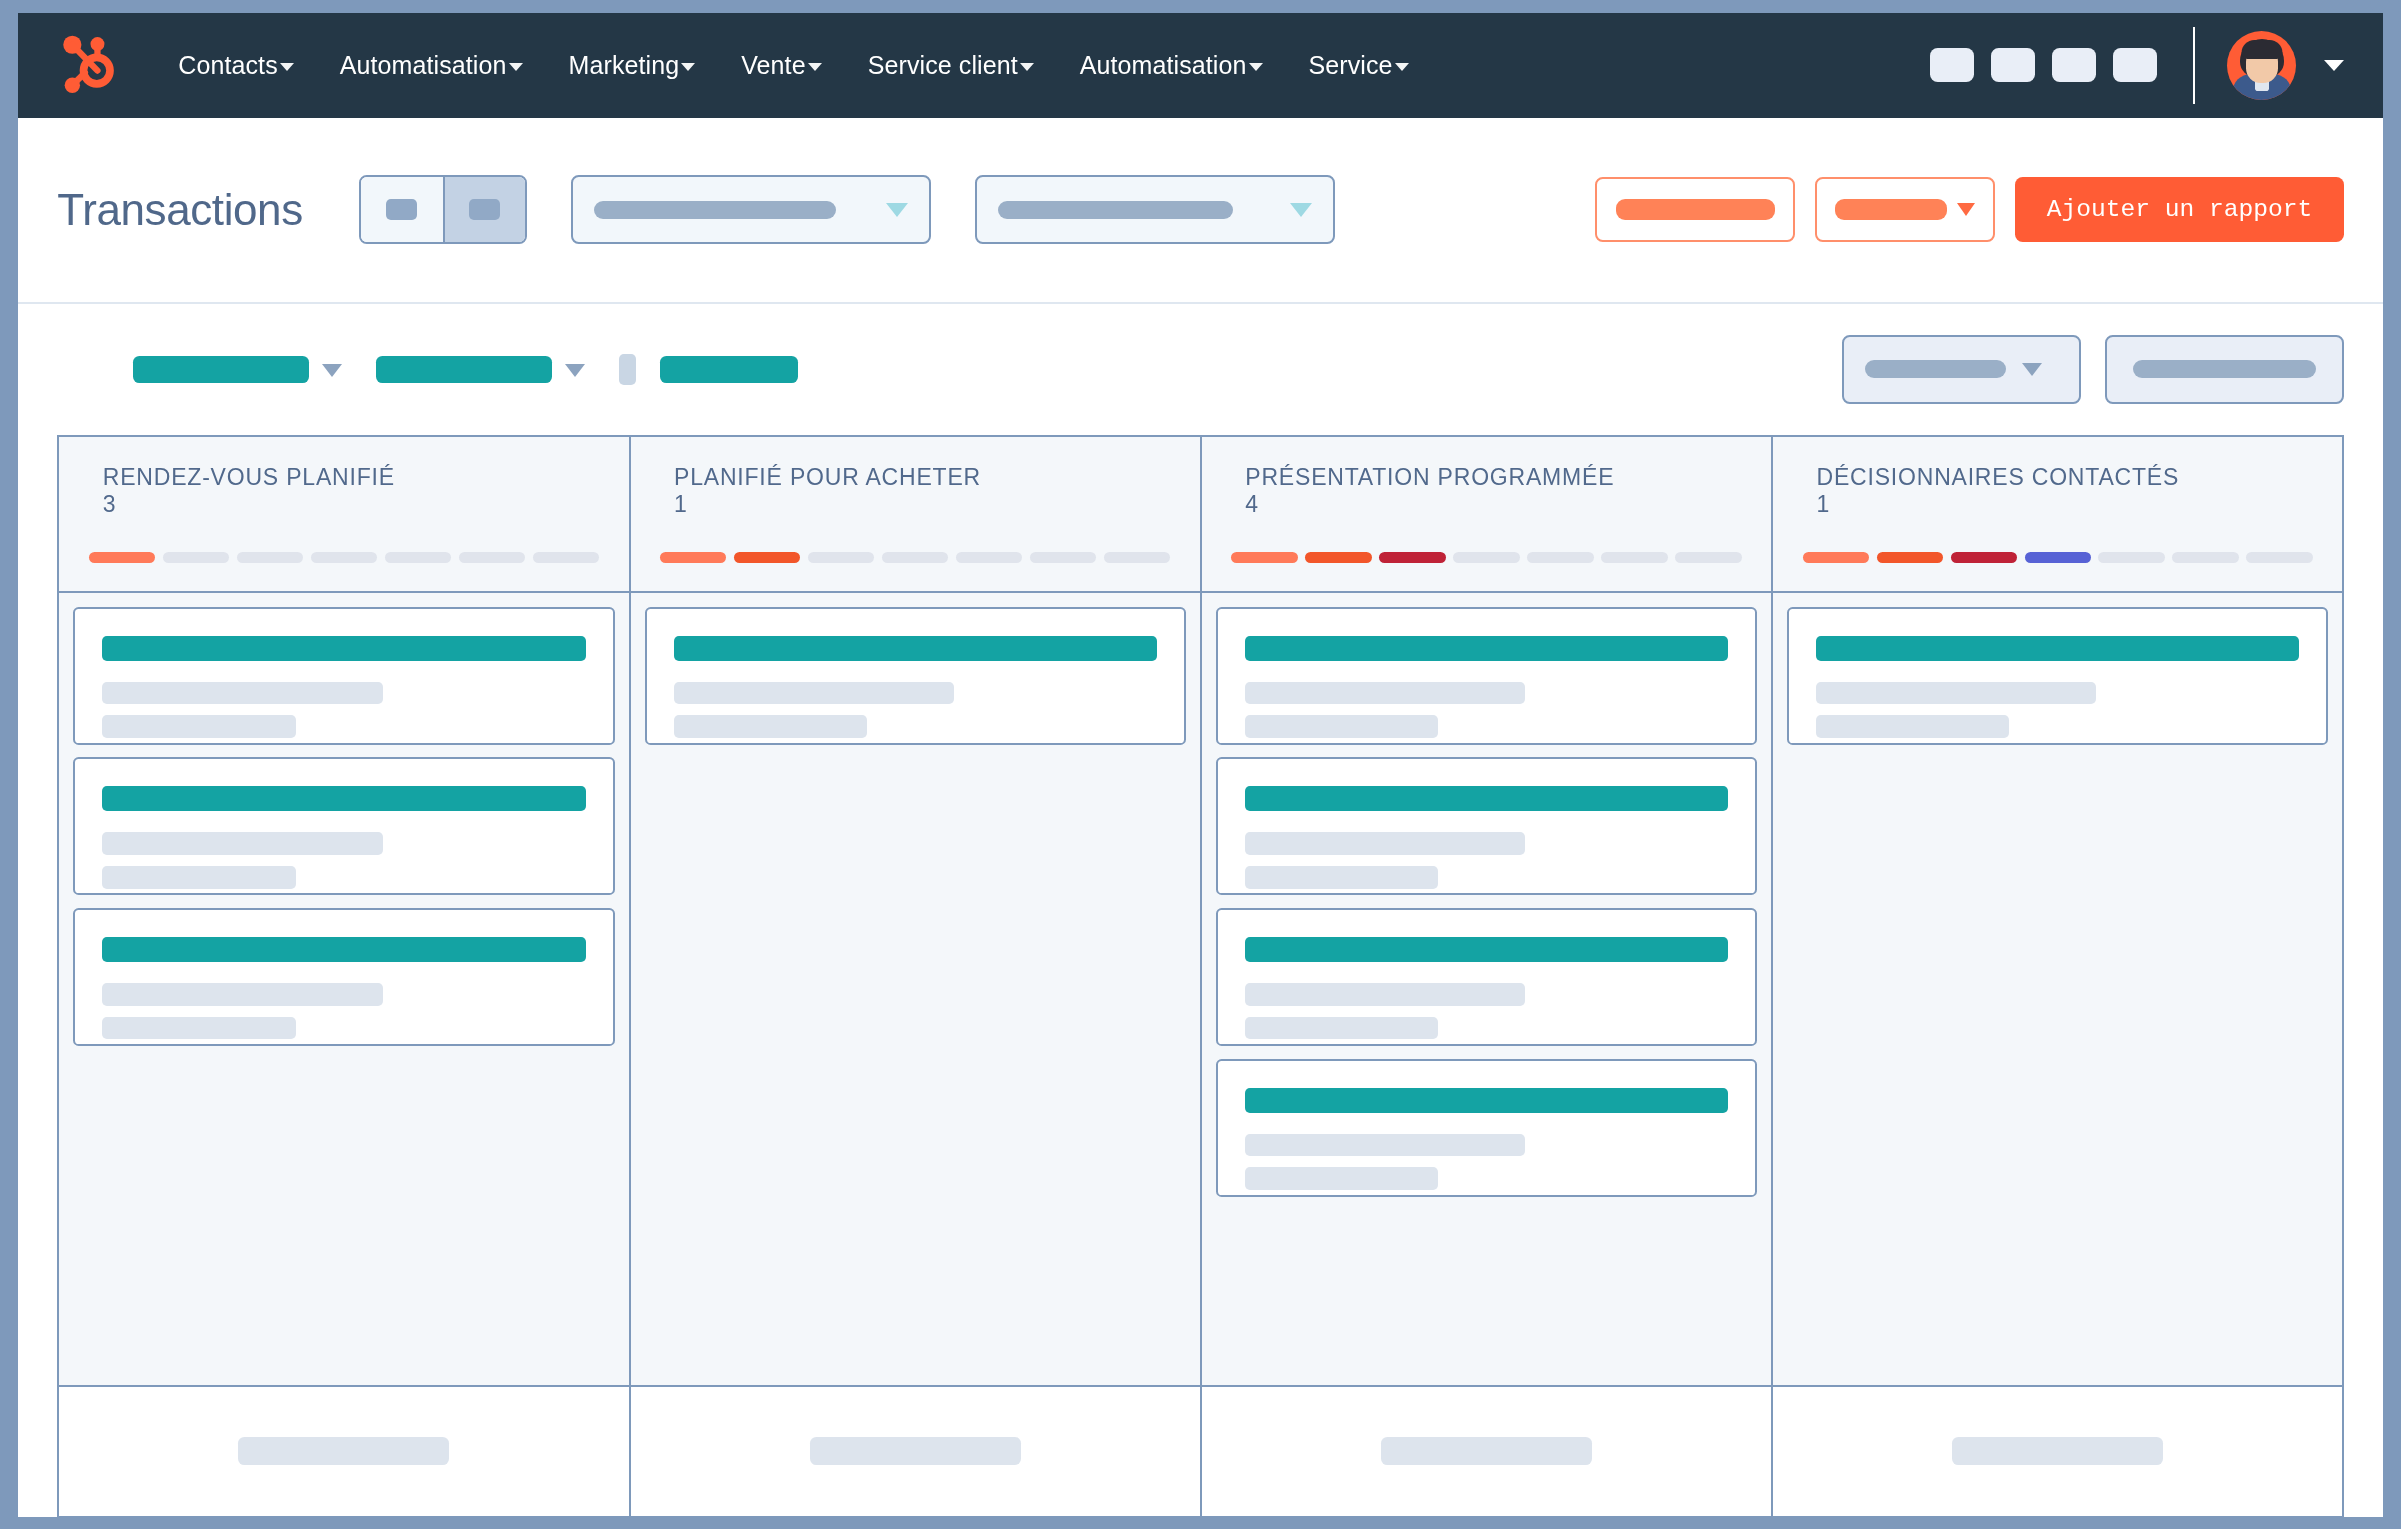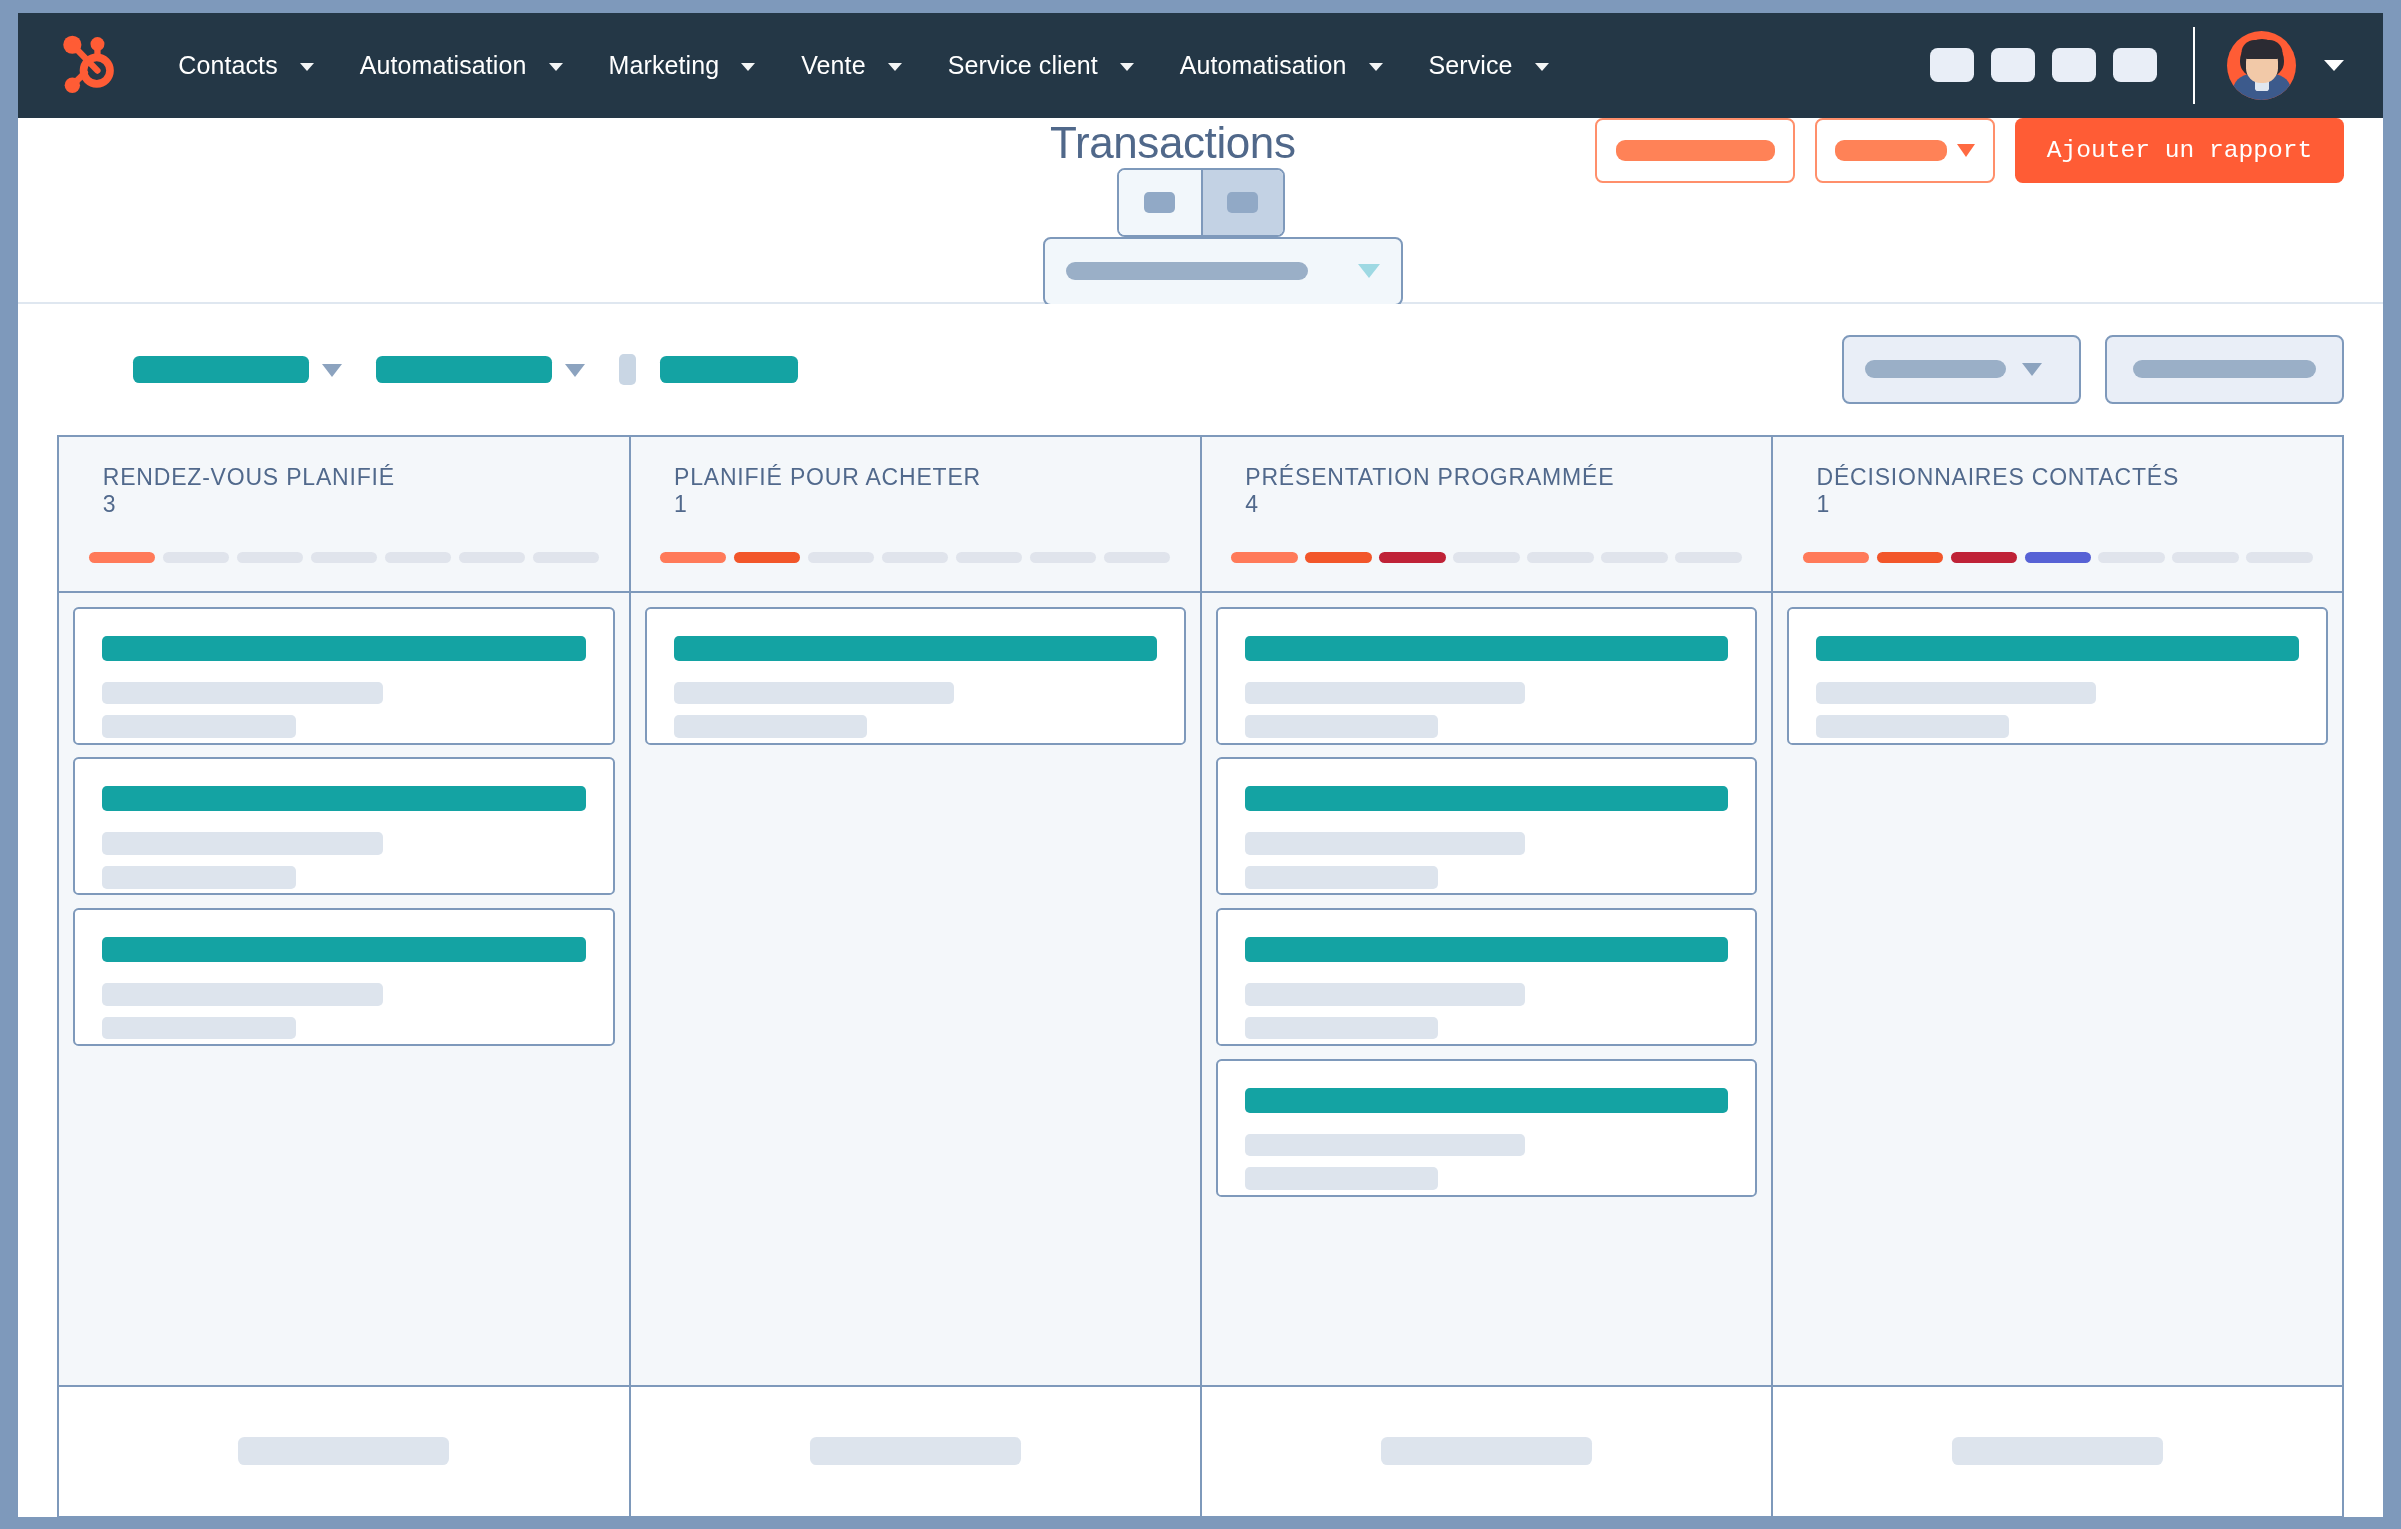"Contacts" .nav-item { gap: 22px -> 2px }
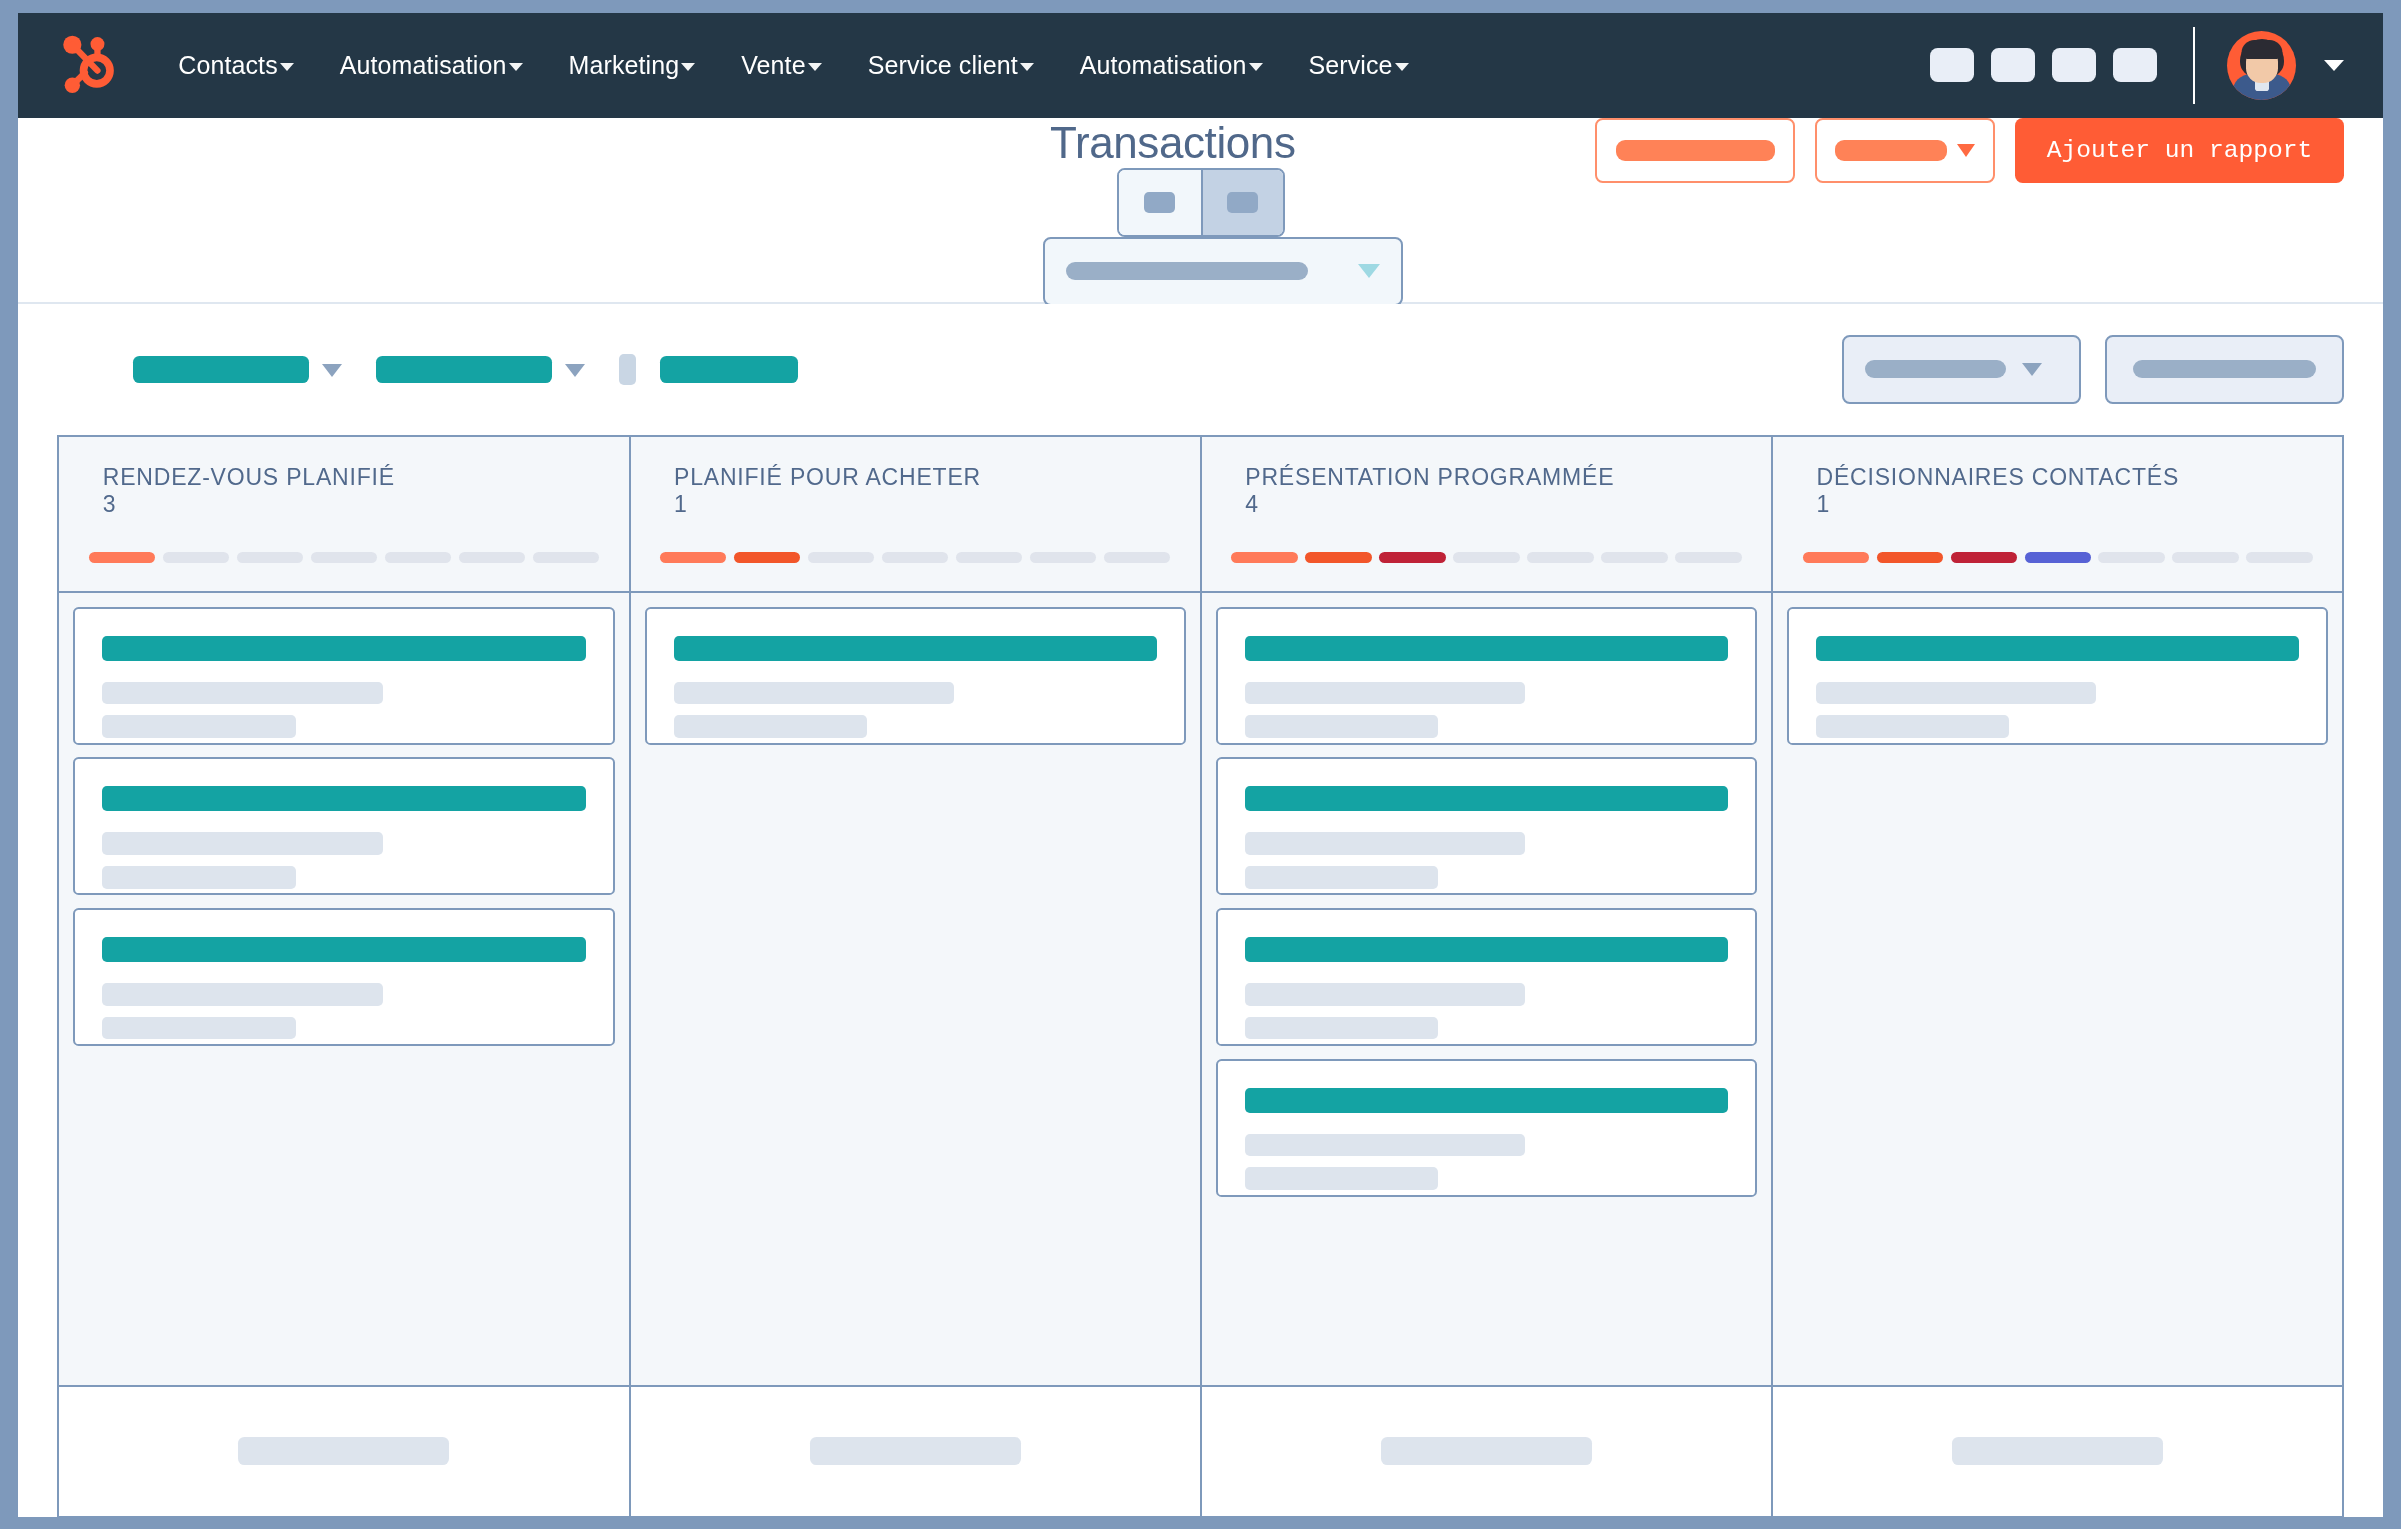"Transactions" #page-header { flex-direction: column -> none }
